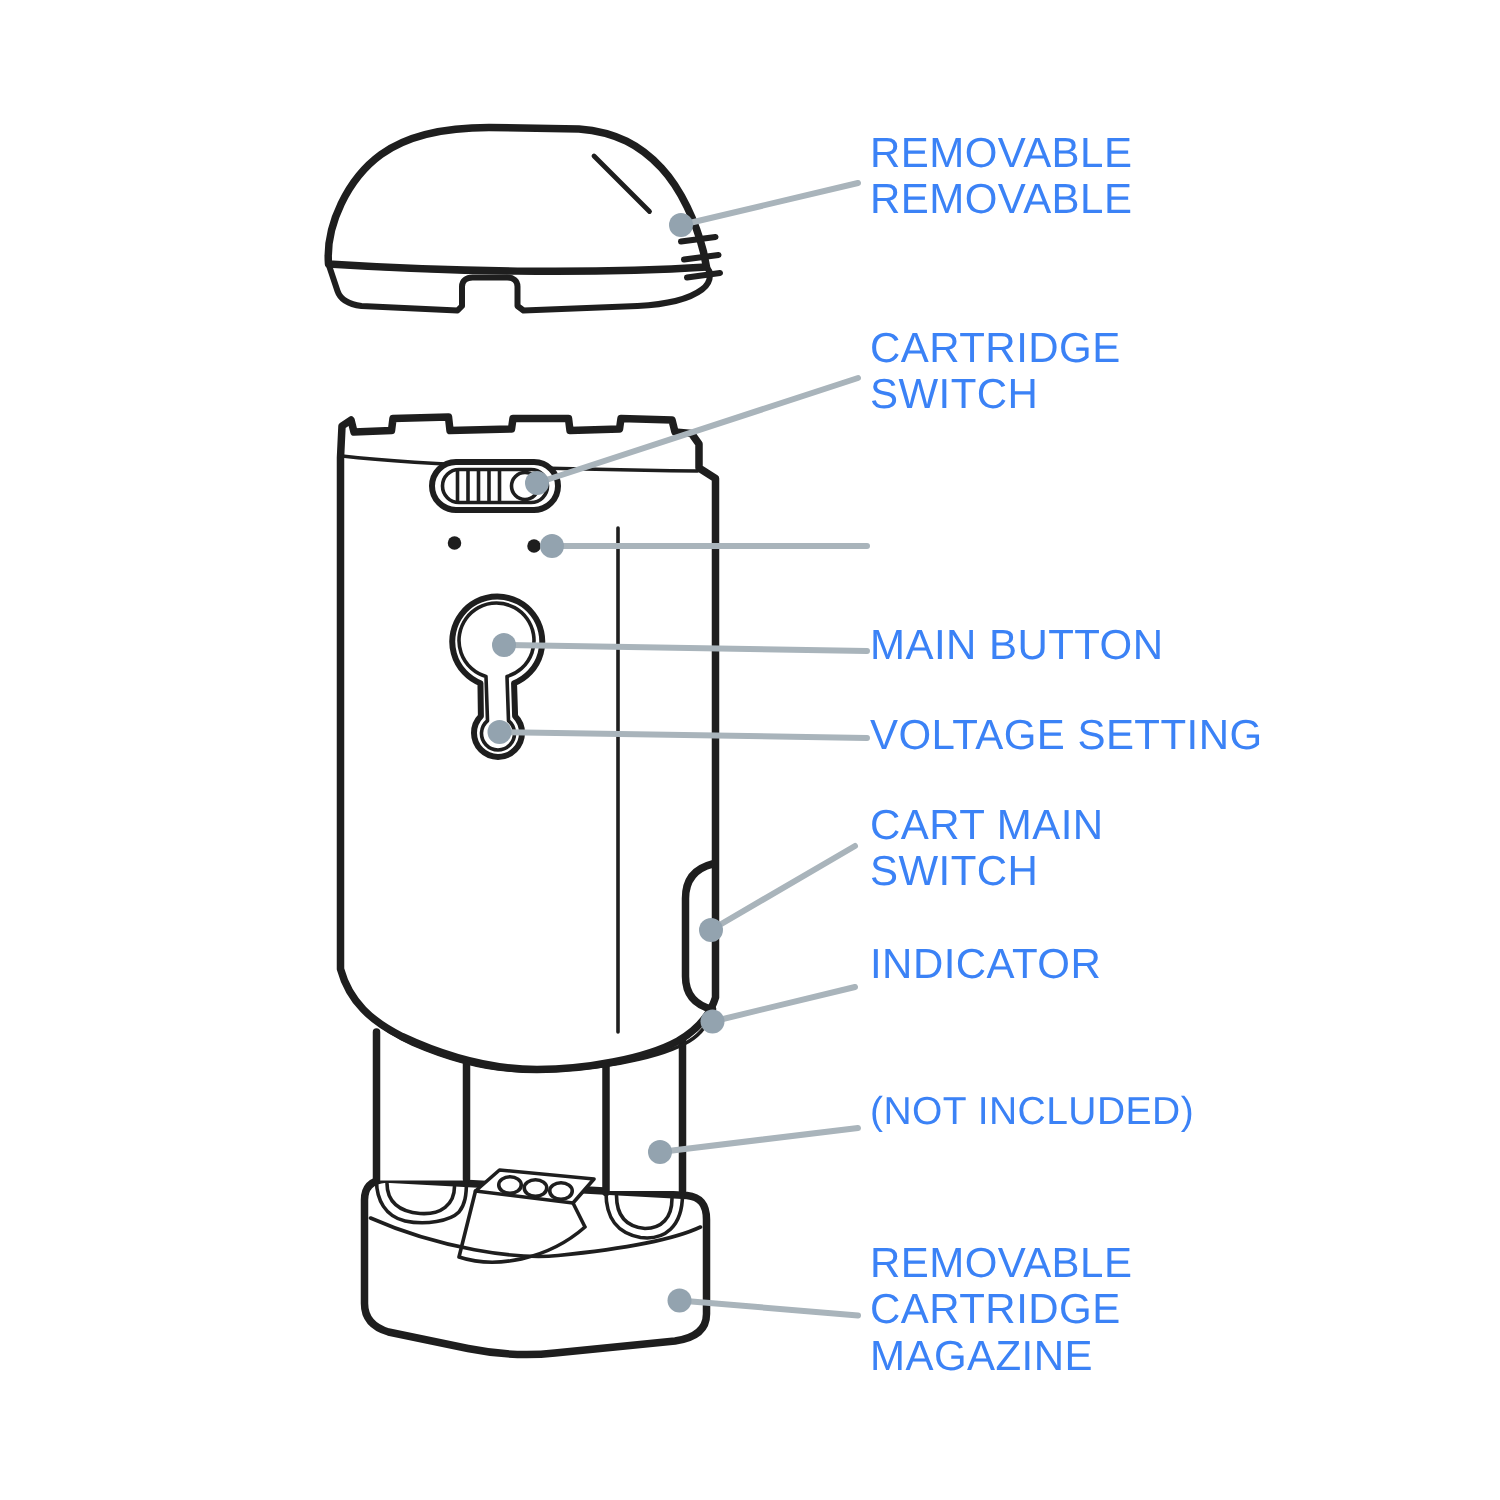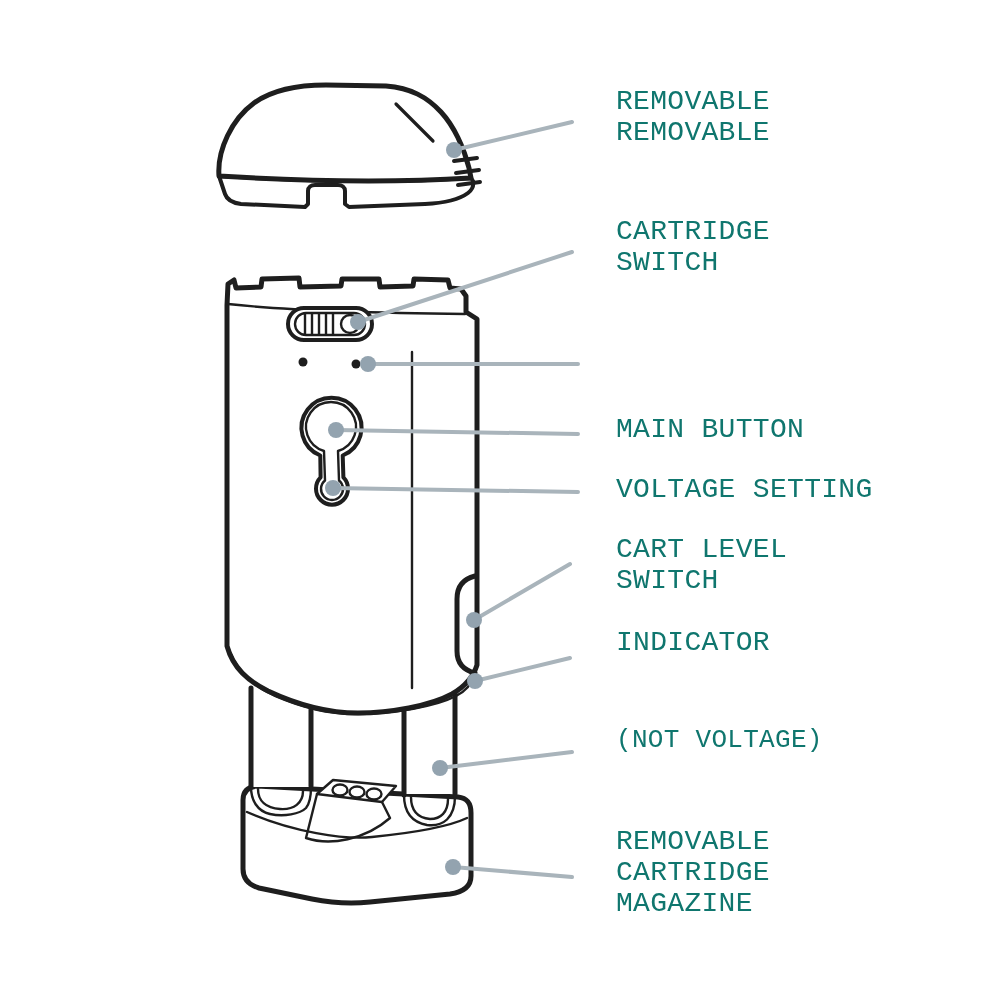"REMOVABLE" .label { color: #0f766e -> #3b82f6; font-family: Liberation Mono, monospace -> none; left: 616px -> 580px }
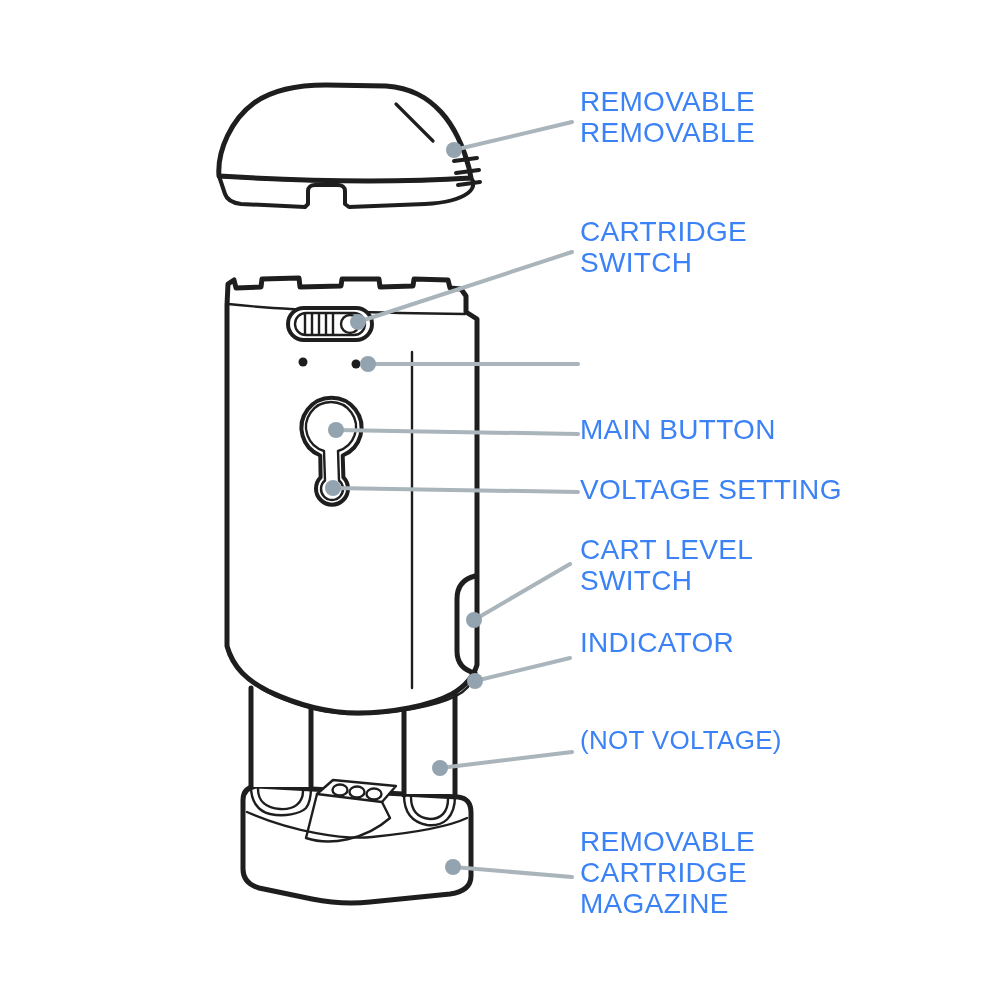"CART LEVEL" span.ln { text: LEVEL -> MAIN }
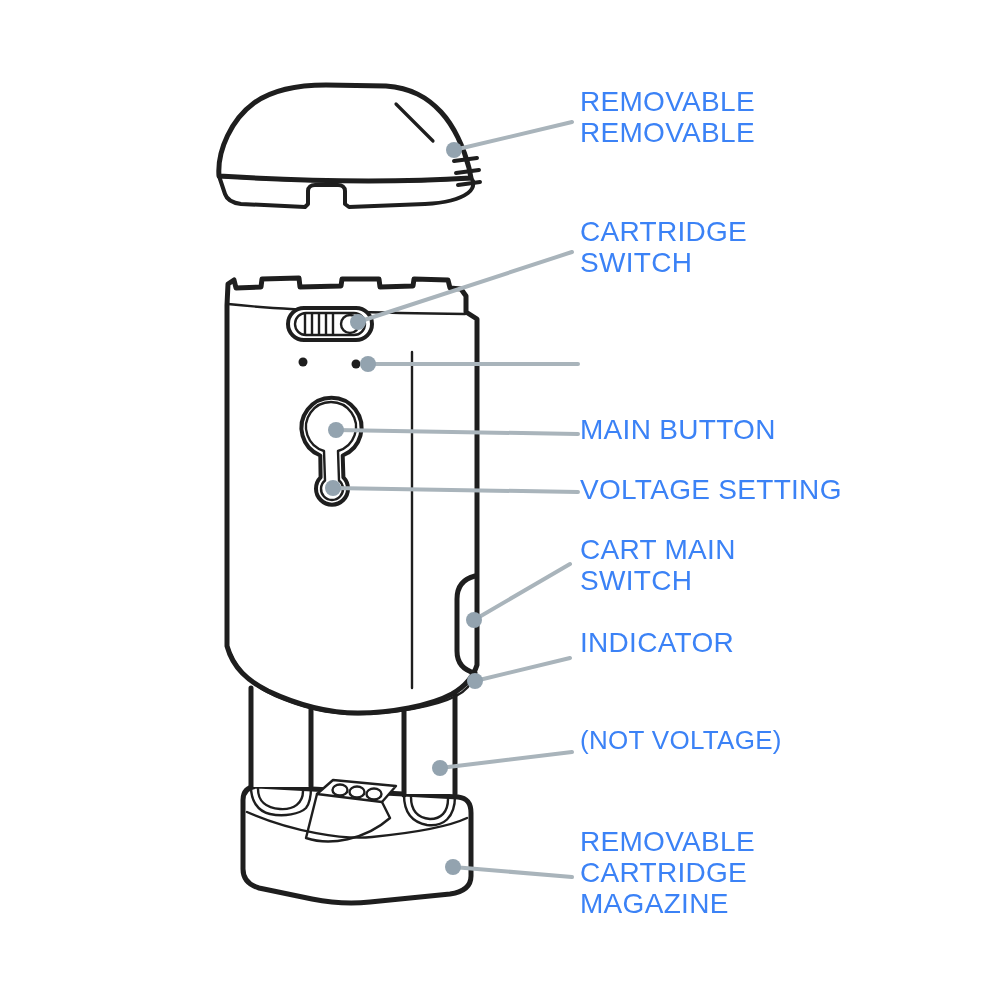"(NOT VOLTAGE)" span.note { text: VOLTAGE -> INCLUDED }
